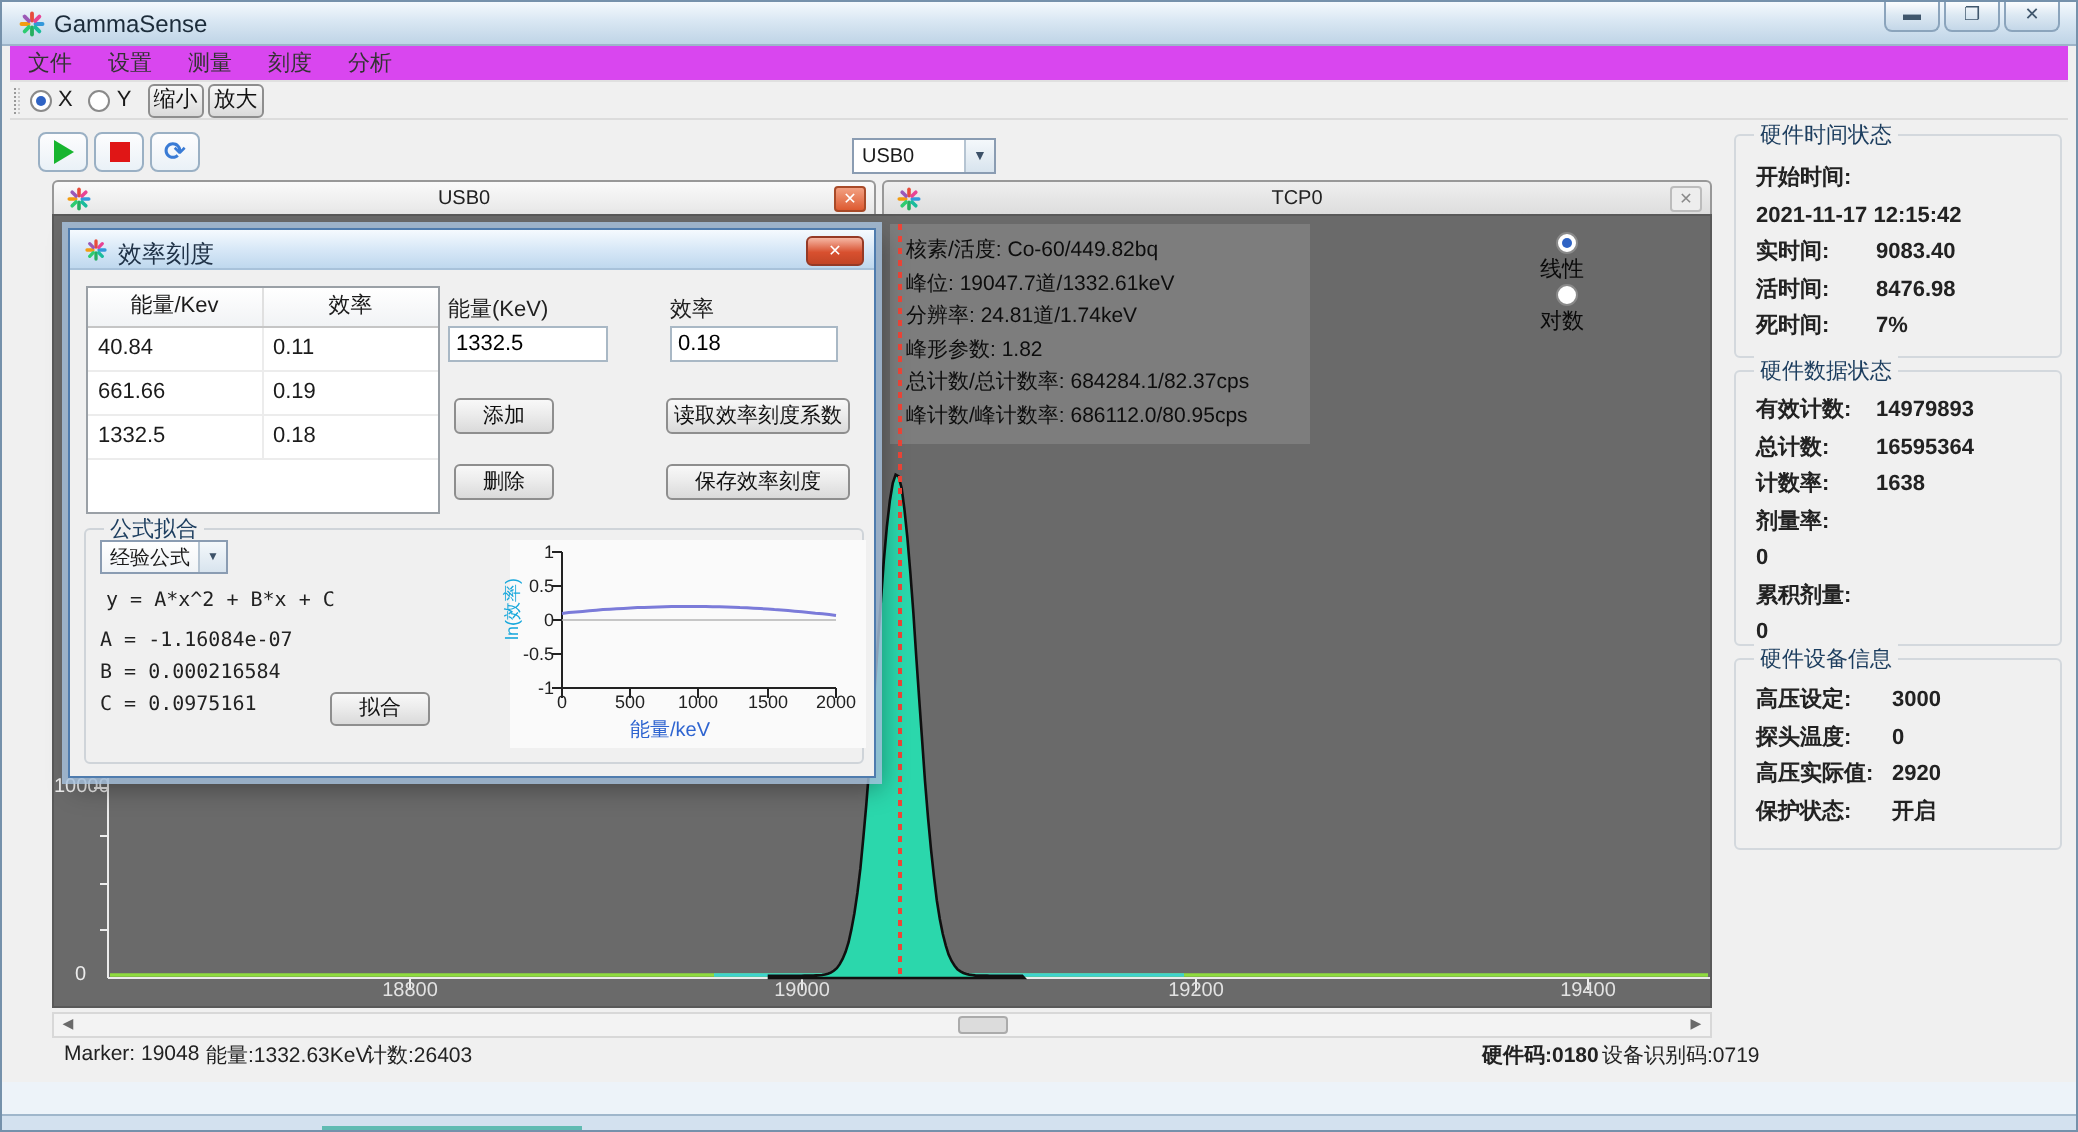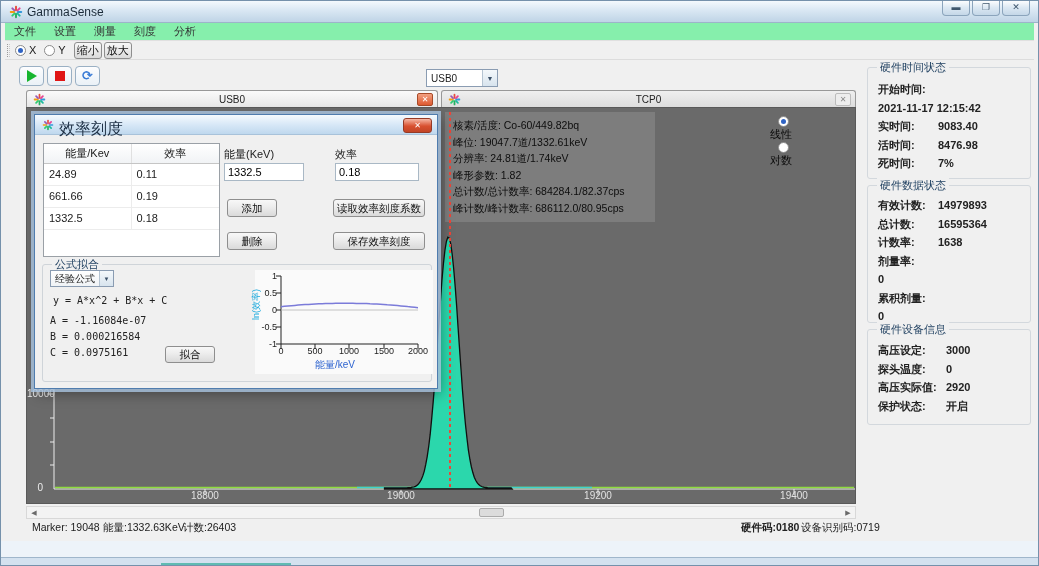"文件" .menubar { background: #86efac -> #d946ef }
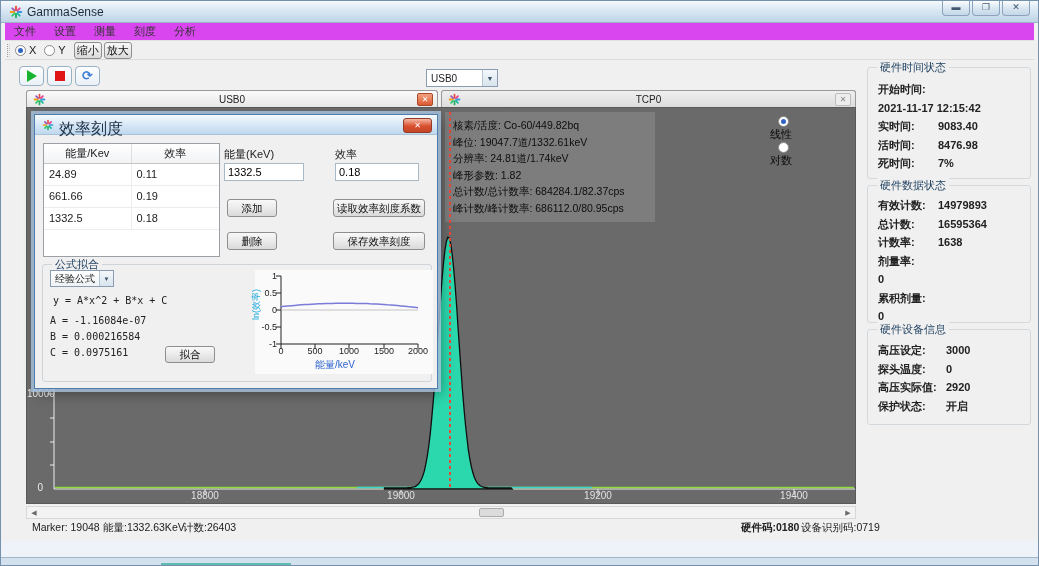"效率刻度" .dlg-title-text { font-size: 16px -> 12px }
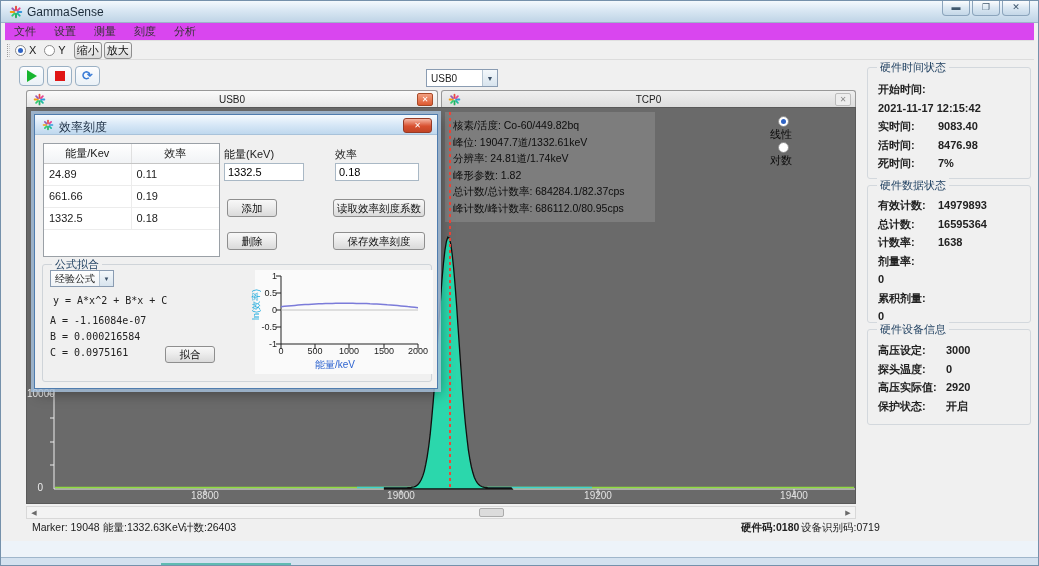"24.89" div { text: 24.89 -> 40.84 }
